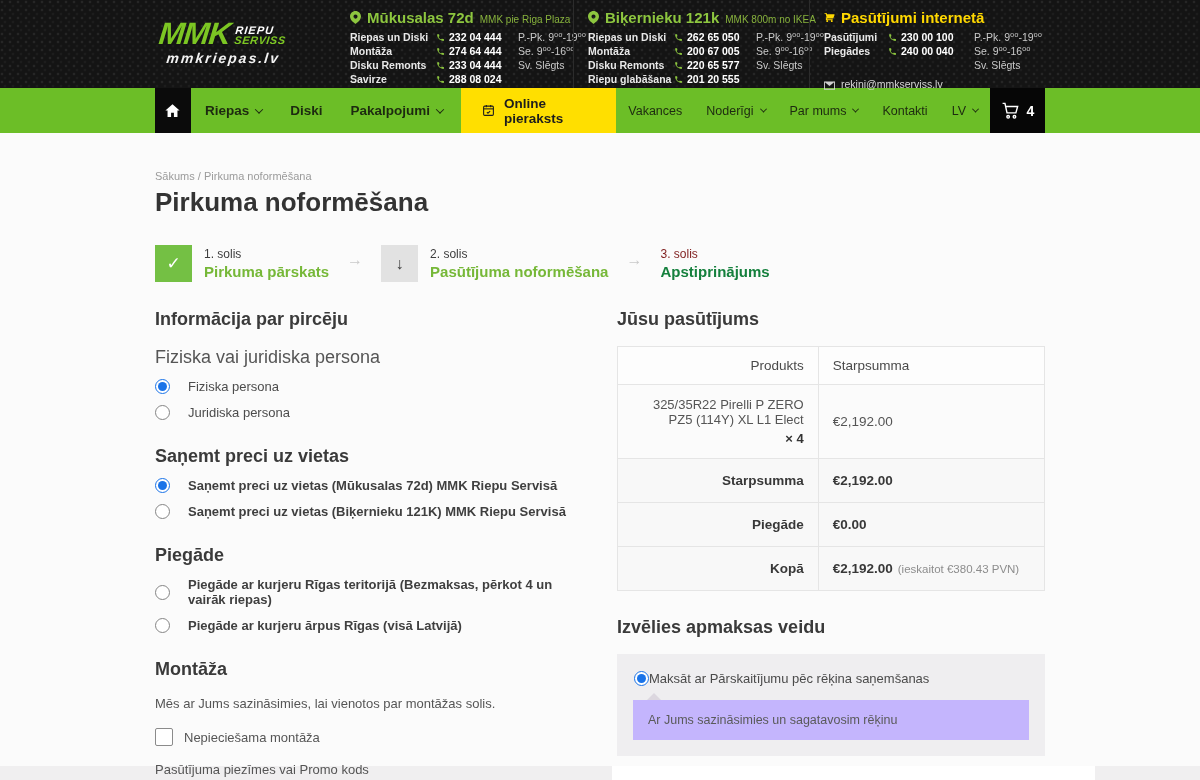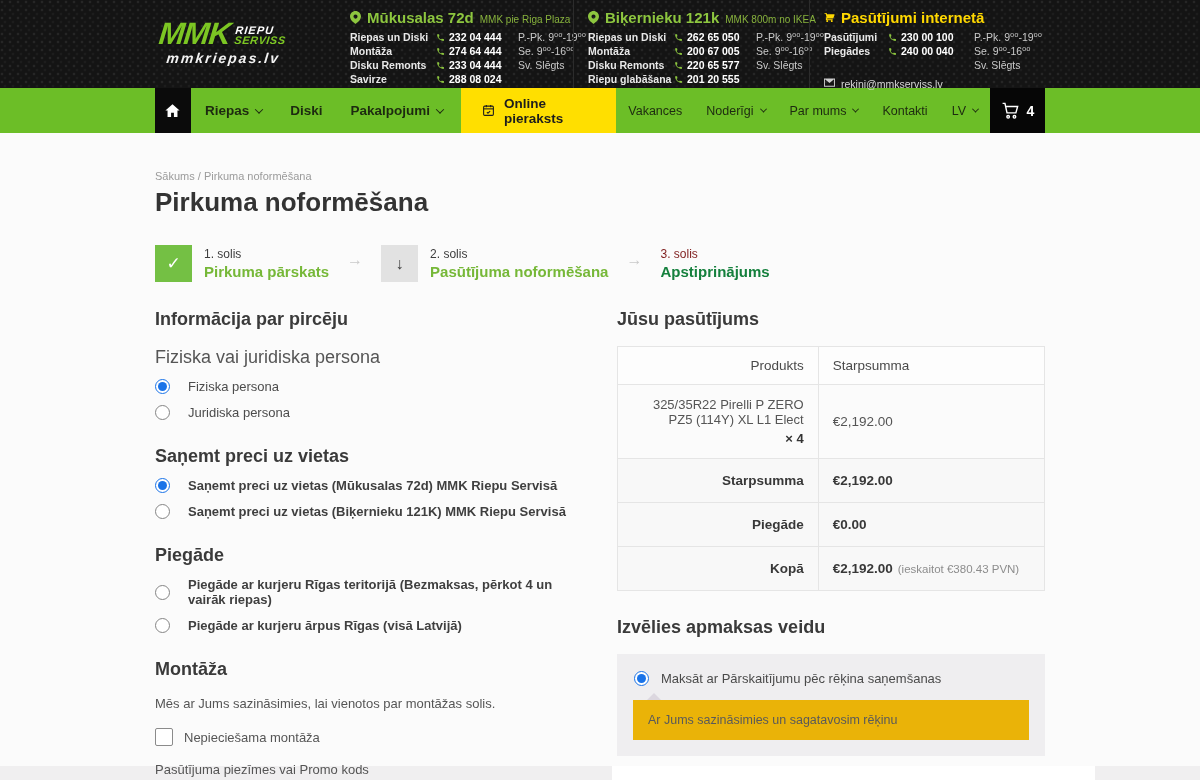"rekini@mmkserviss.lv" .email-row { align-items: flex-start -> flex-end }
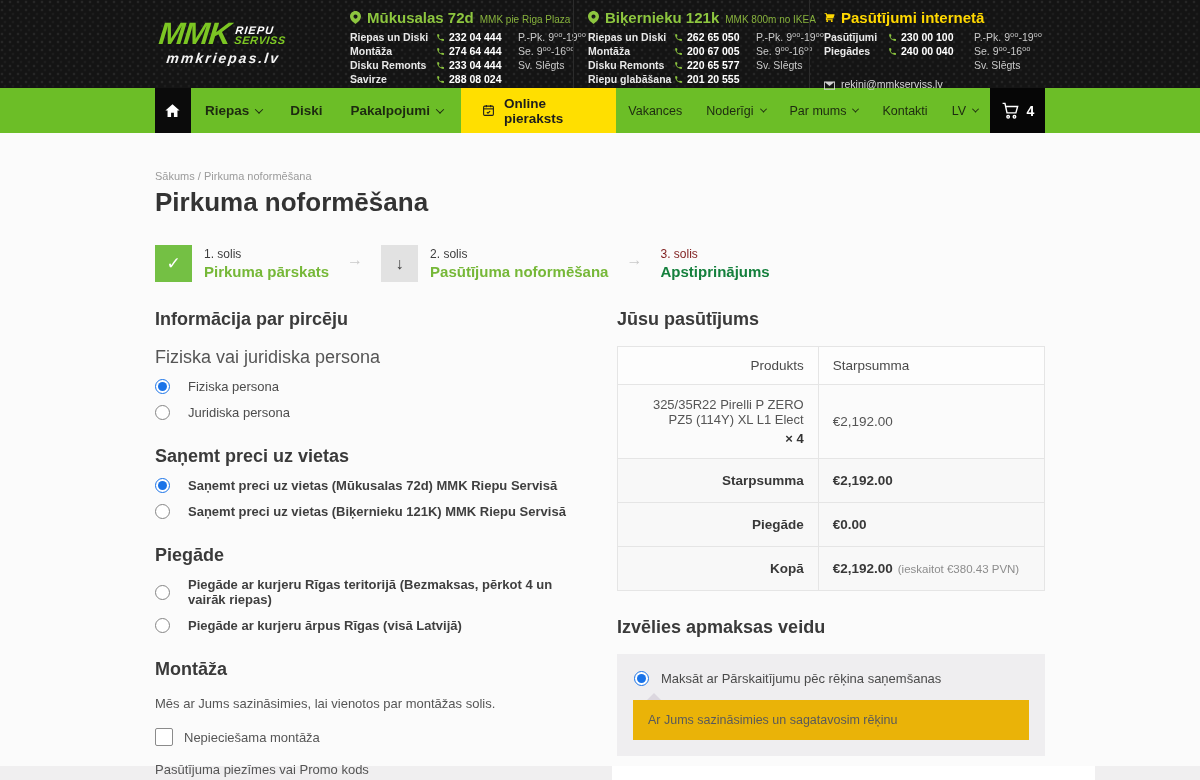"Maksāt ar Pārskaitījumu pēc rēķina" .pay-radio { gap: 12px -> none }
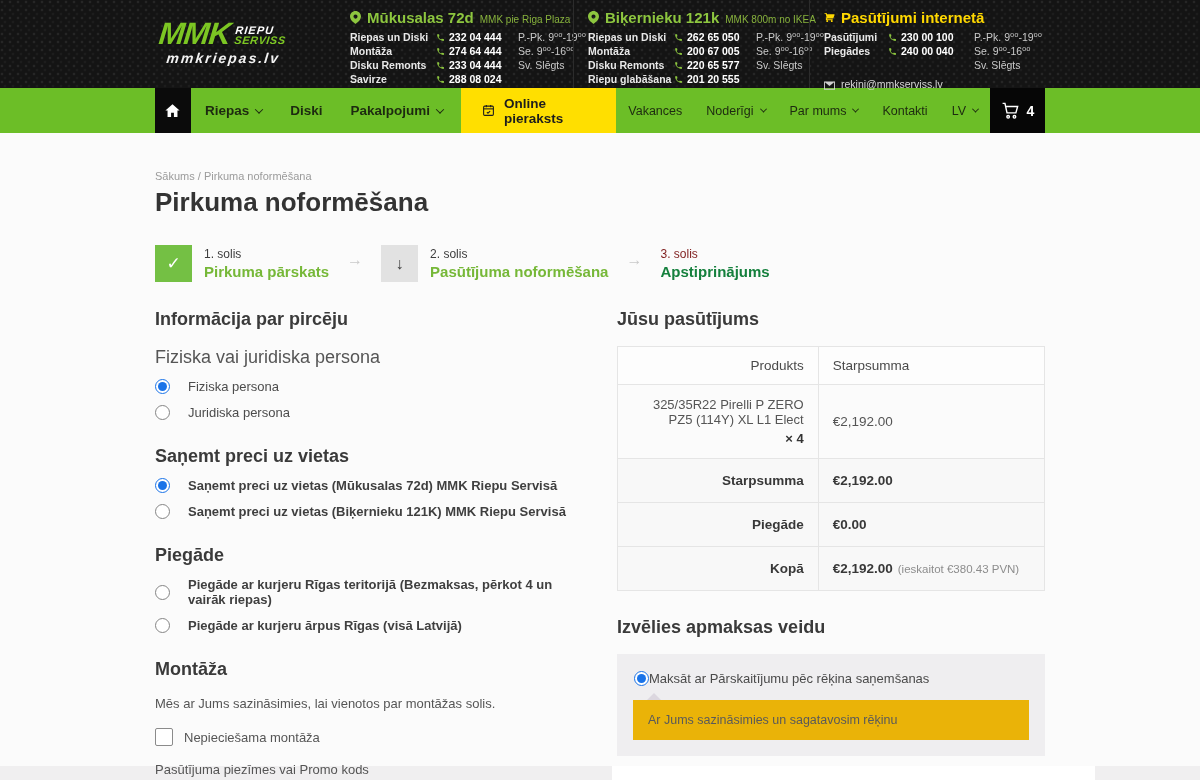"Ar Jums sazināsimies un sagatavosim" .pay-info { background: #eab308 -> #c4b5fd }
